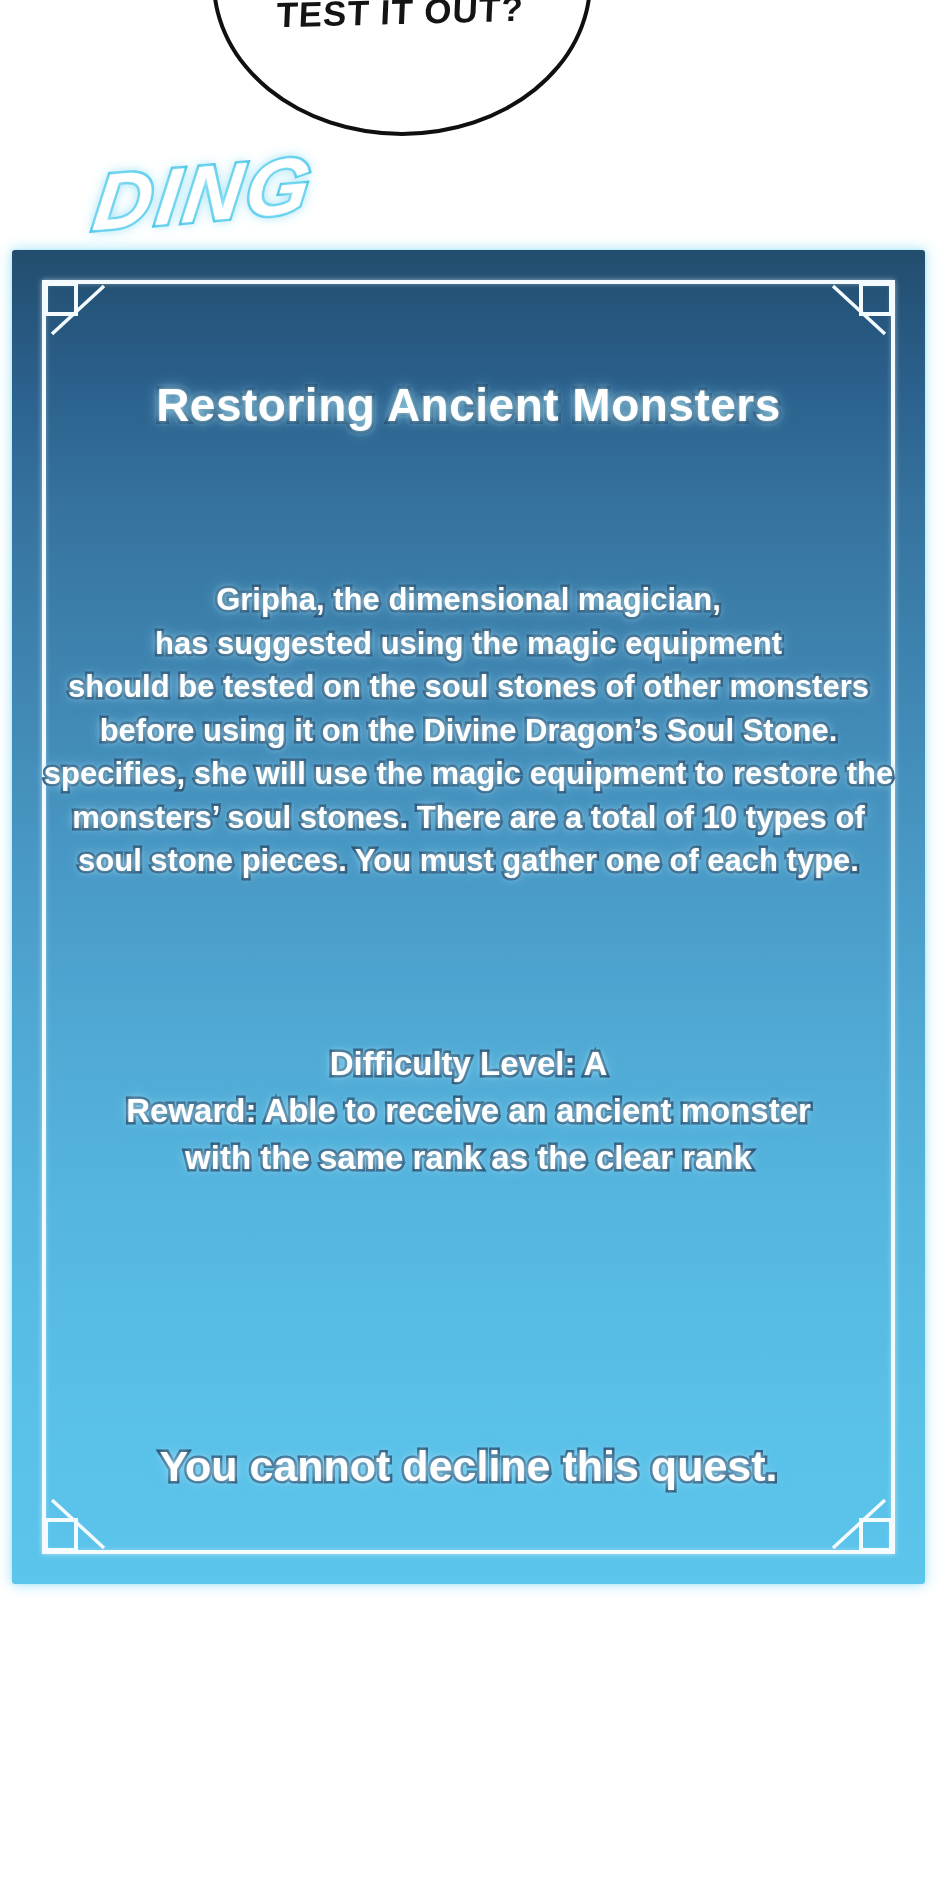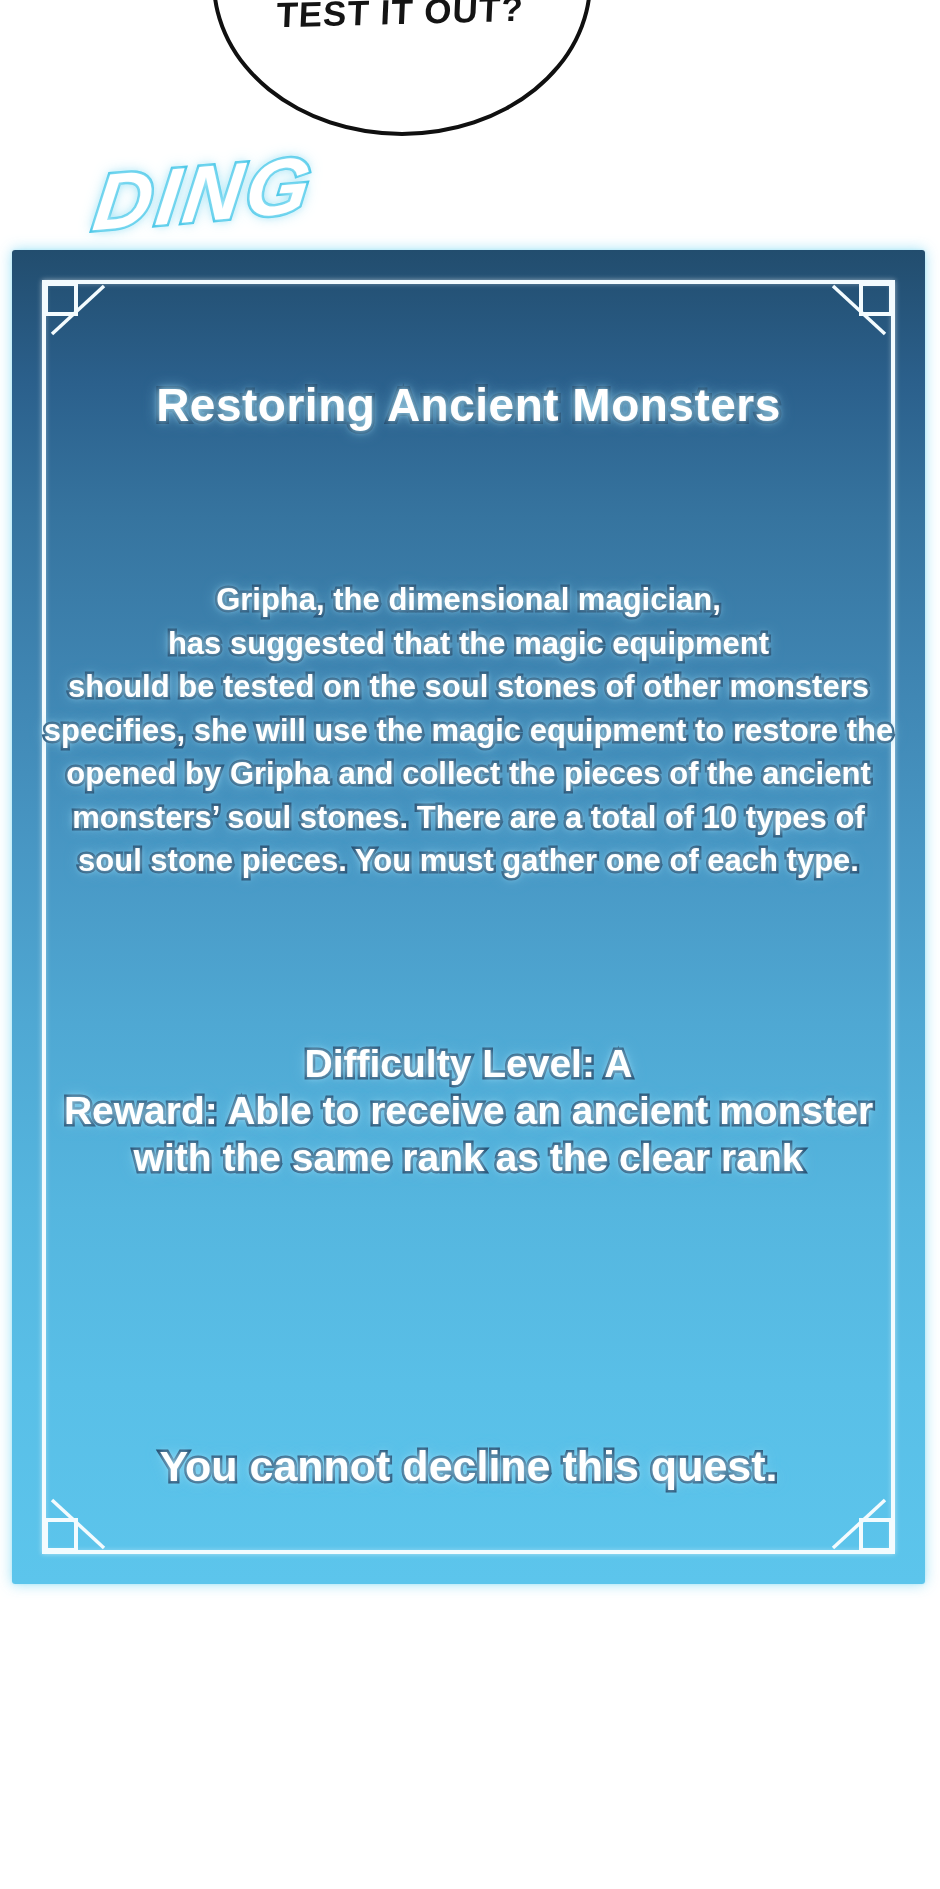"has suggested that the magic" div { text: that -> using }
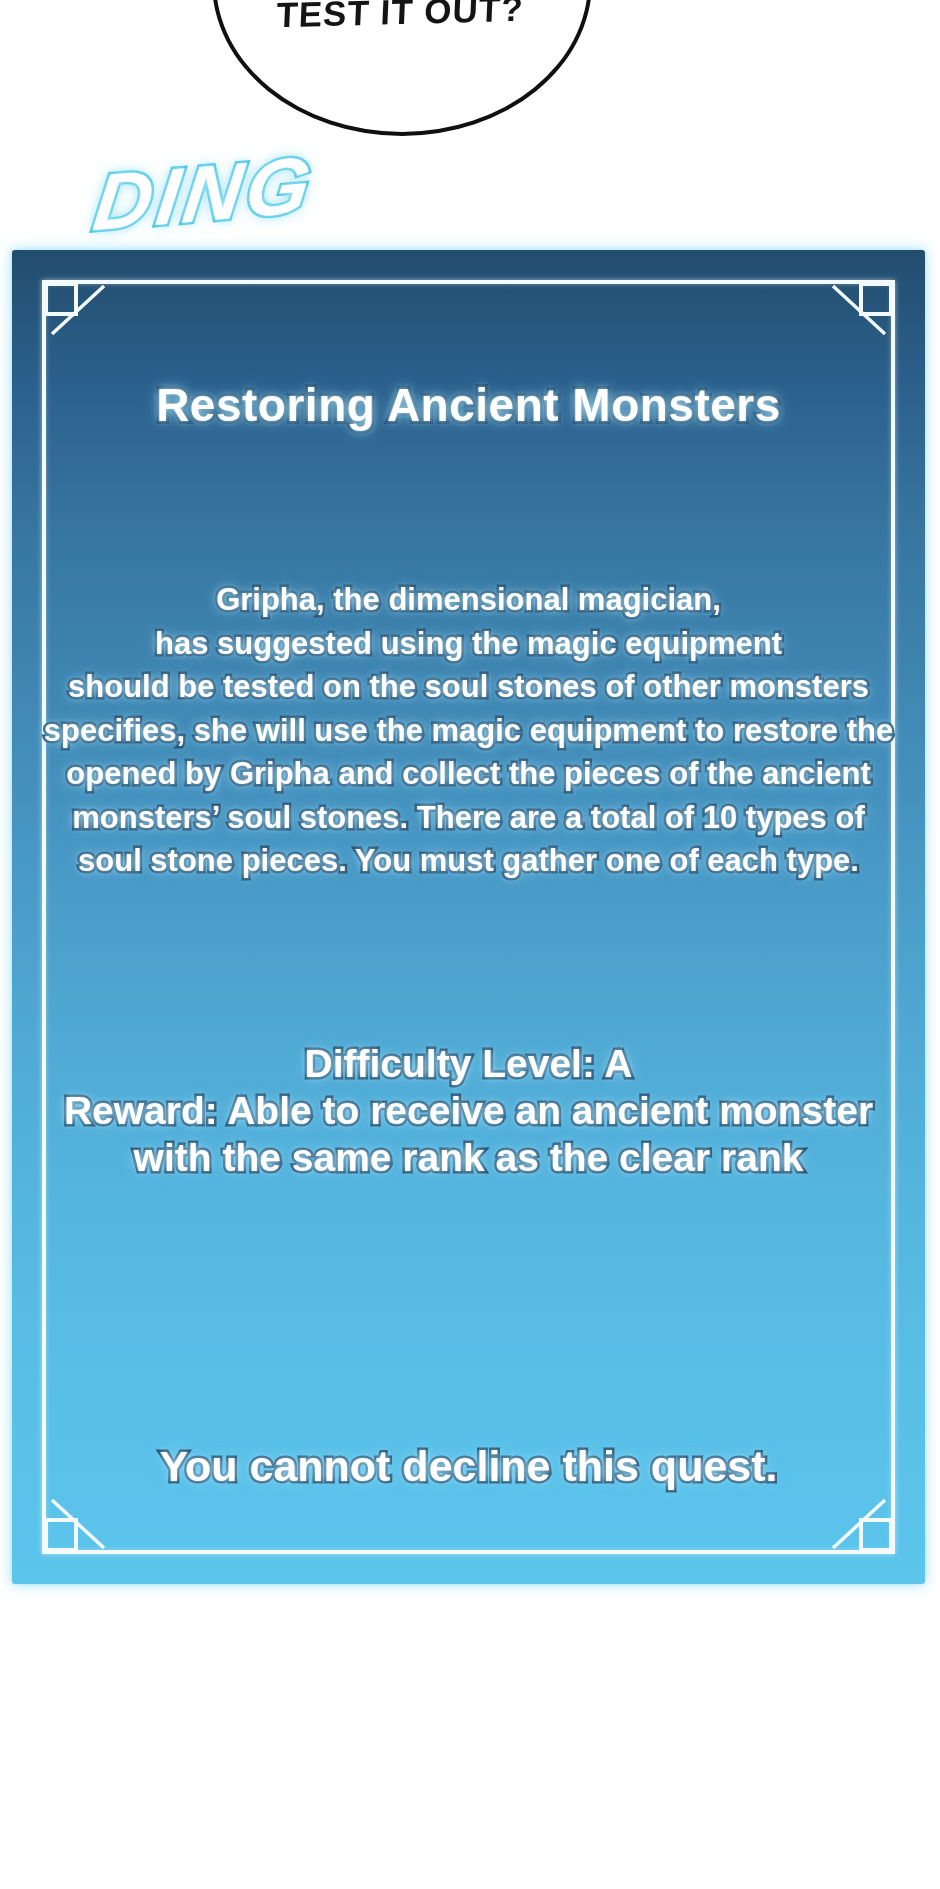"before using it on the" div { html: none -> <div>before using it on the Divine Dragon’s Soul Stone.</div> }
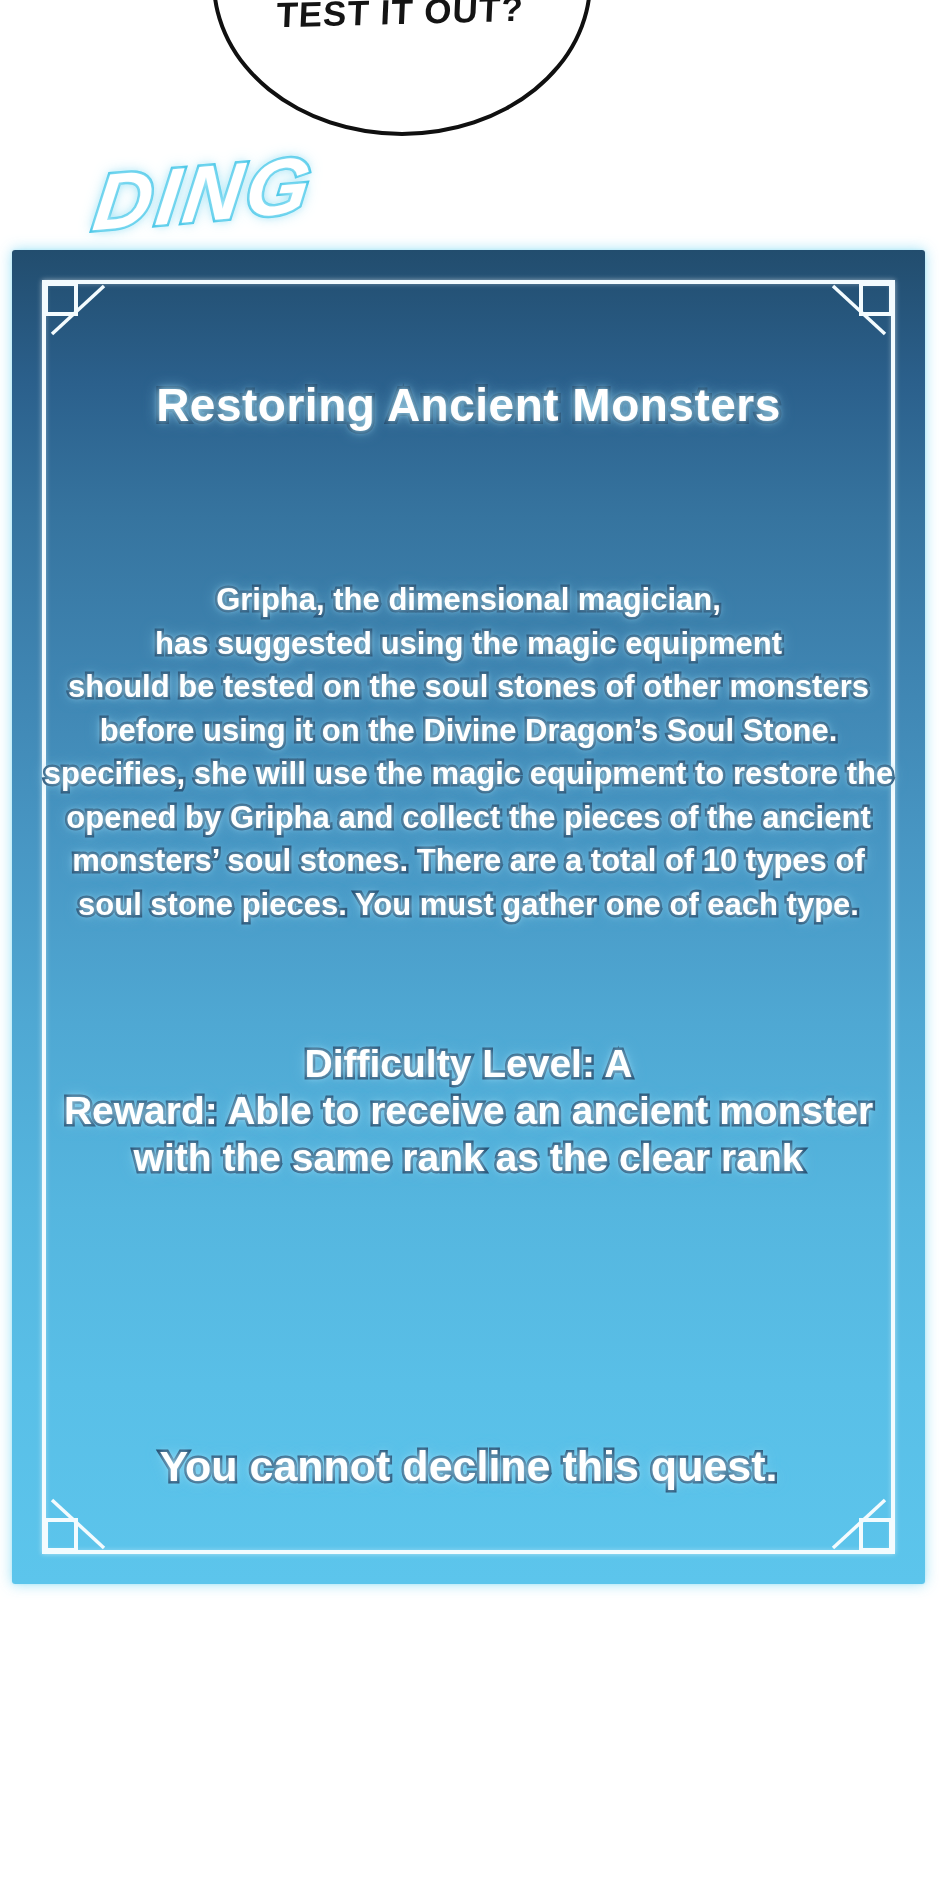"opened by Gripha and collect" div { html: <div>opened by Gripha and collect the pieces of the ancient</div> -> none }
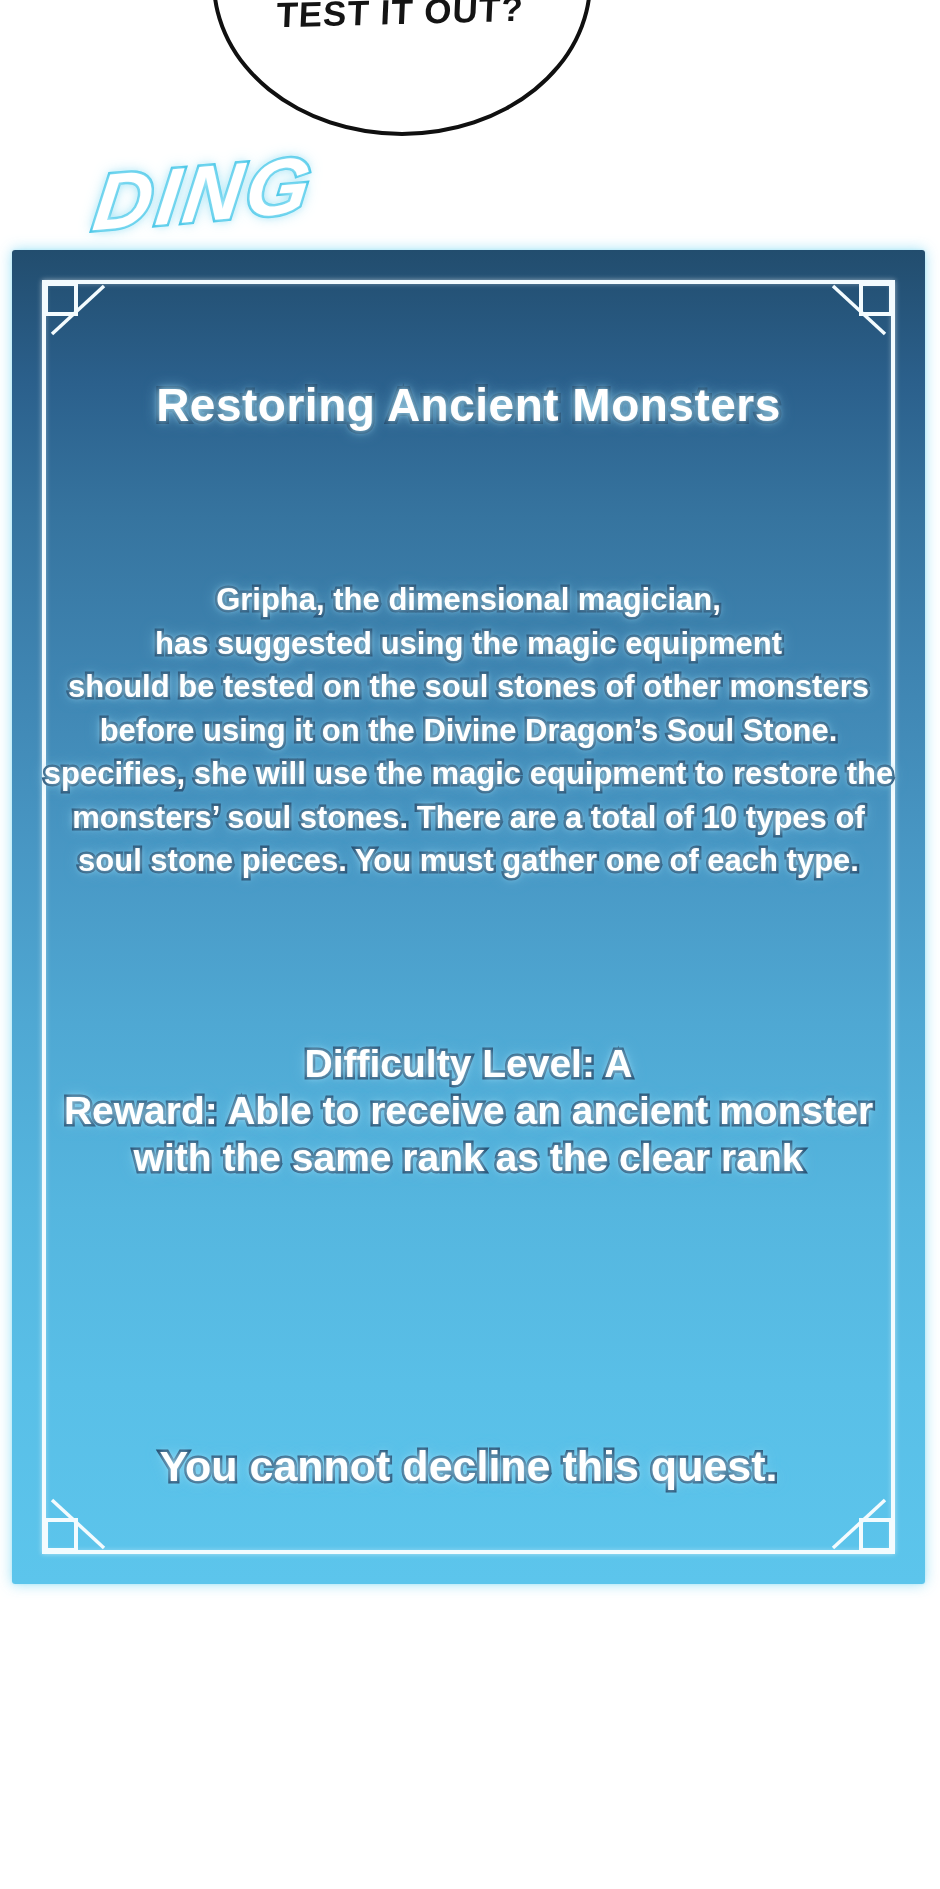"Difficulty Level: A" .q-stats { font-size: 39px -> 33px }
